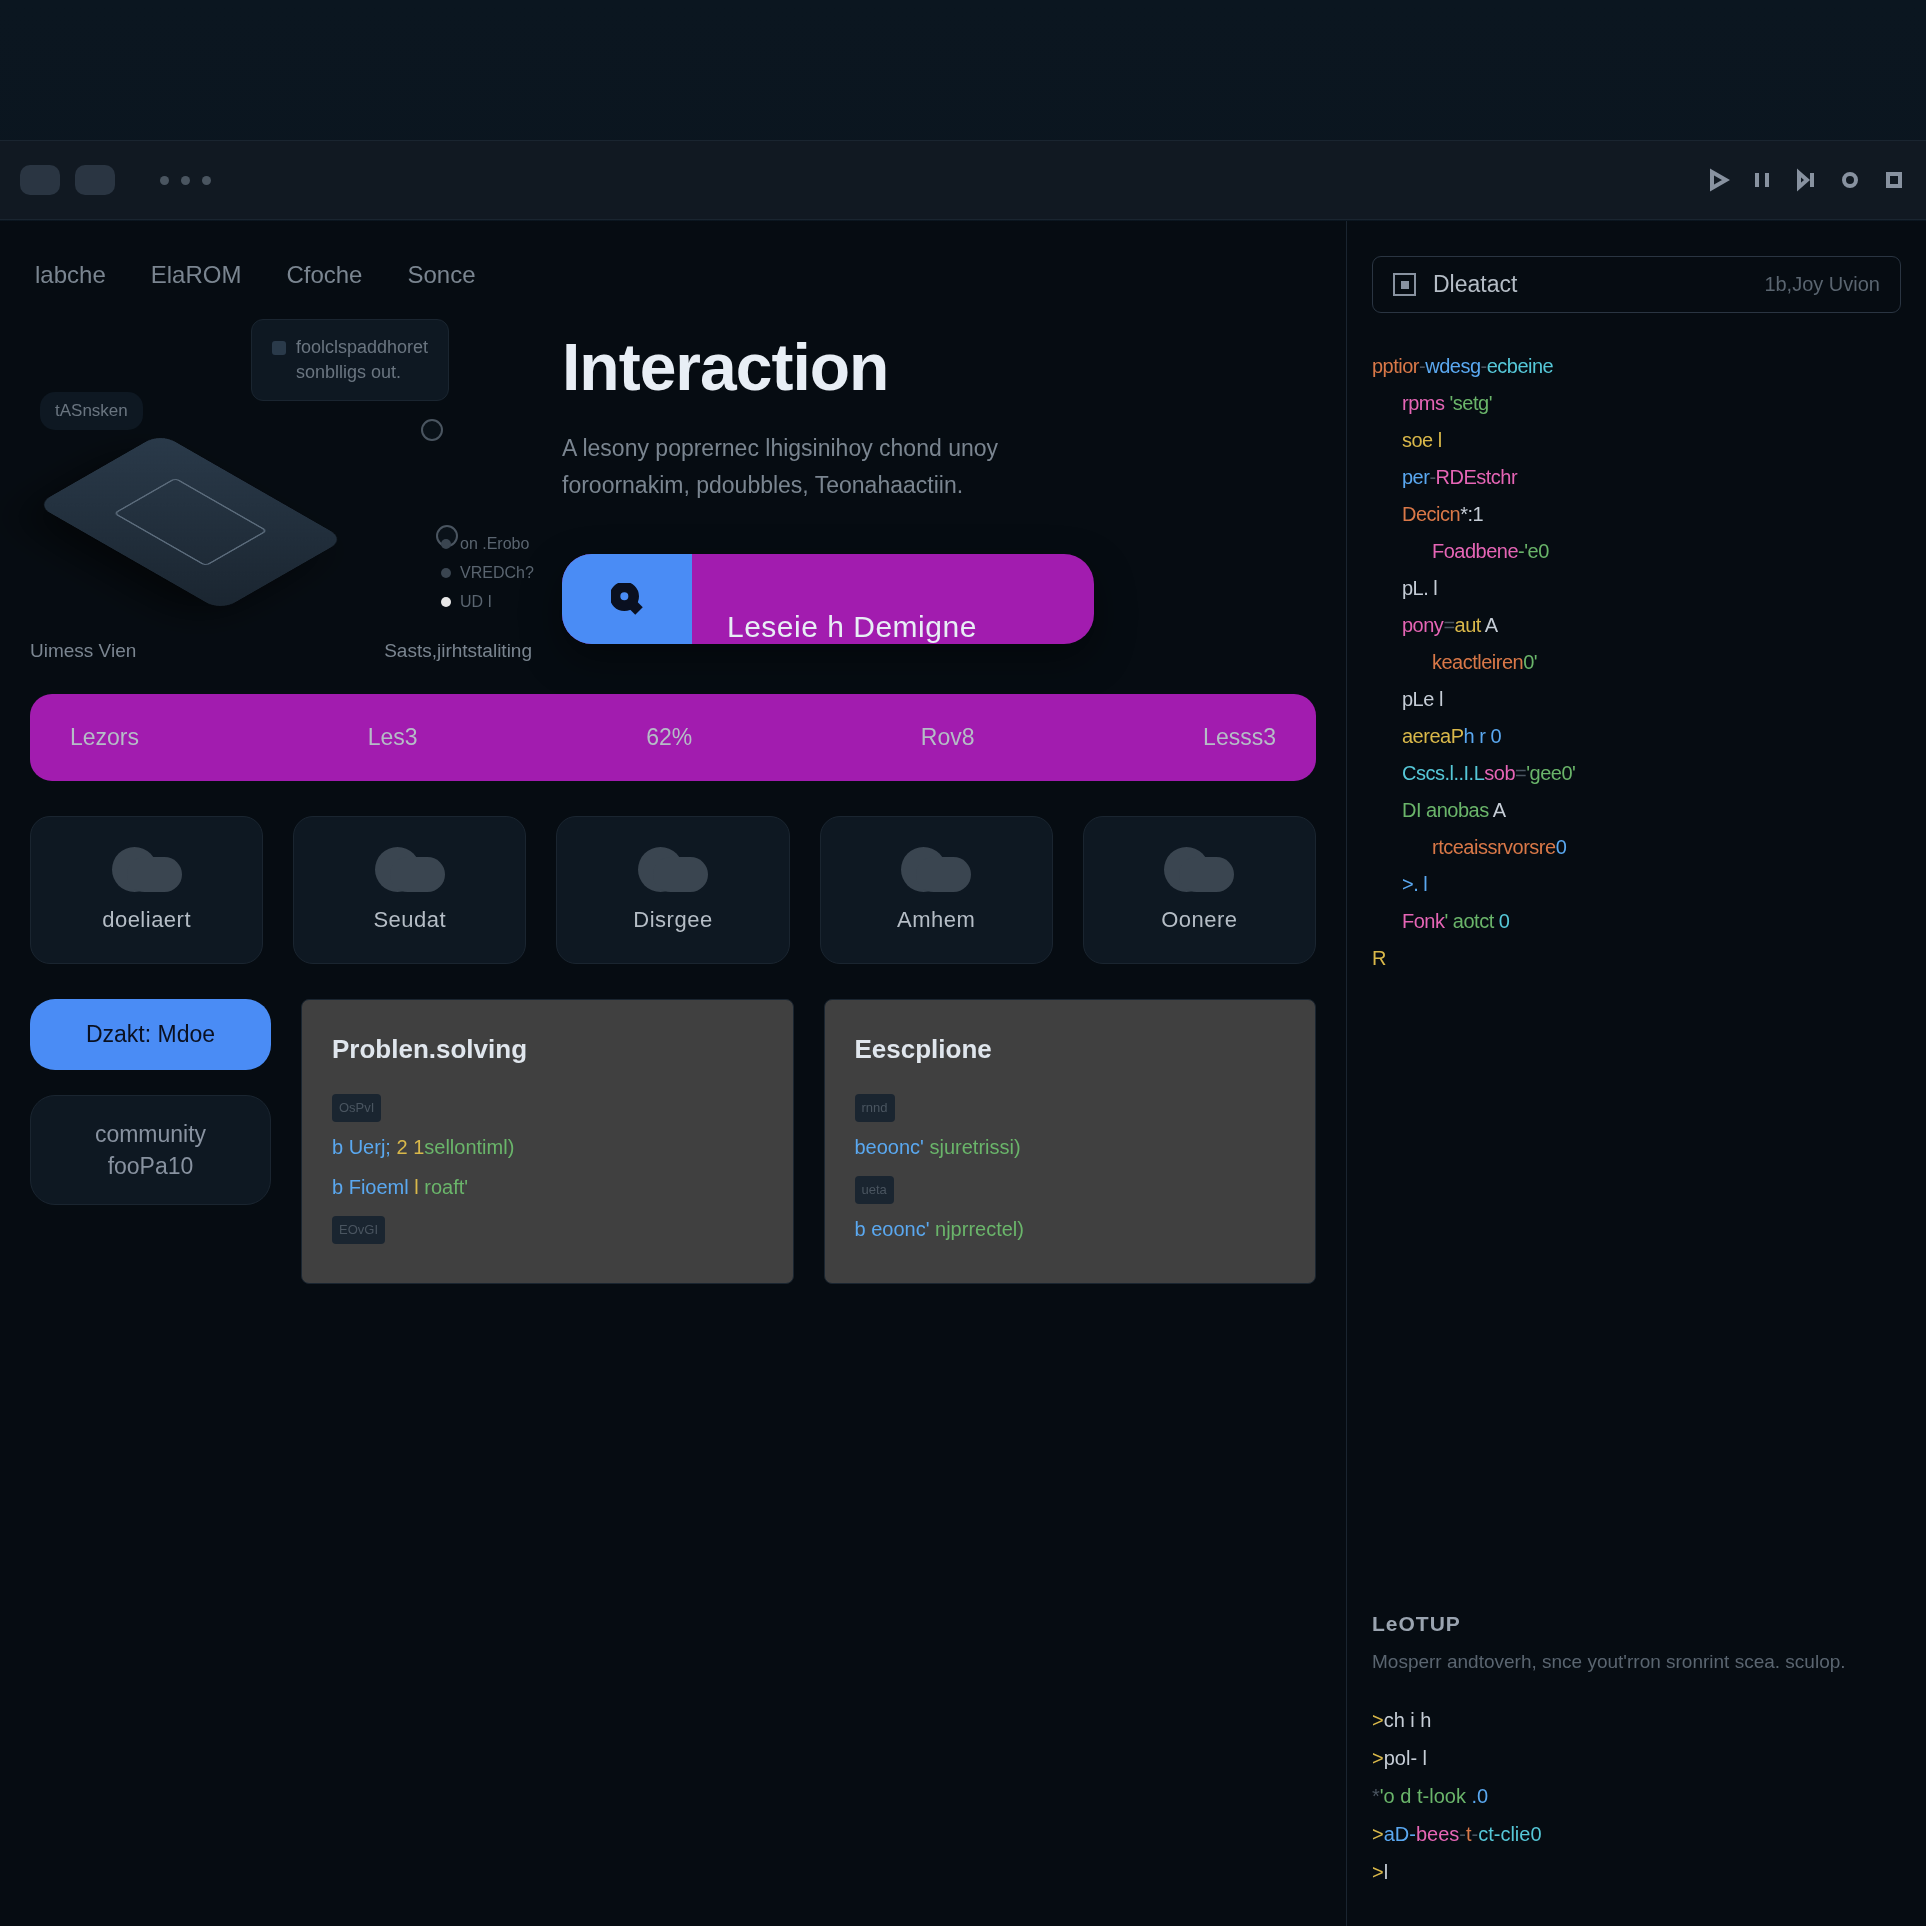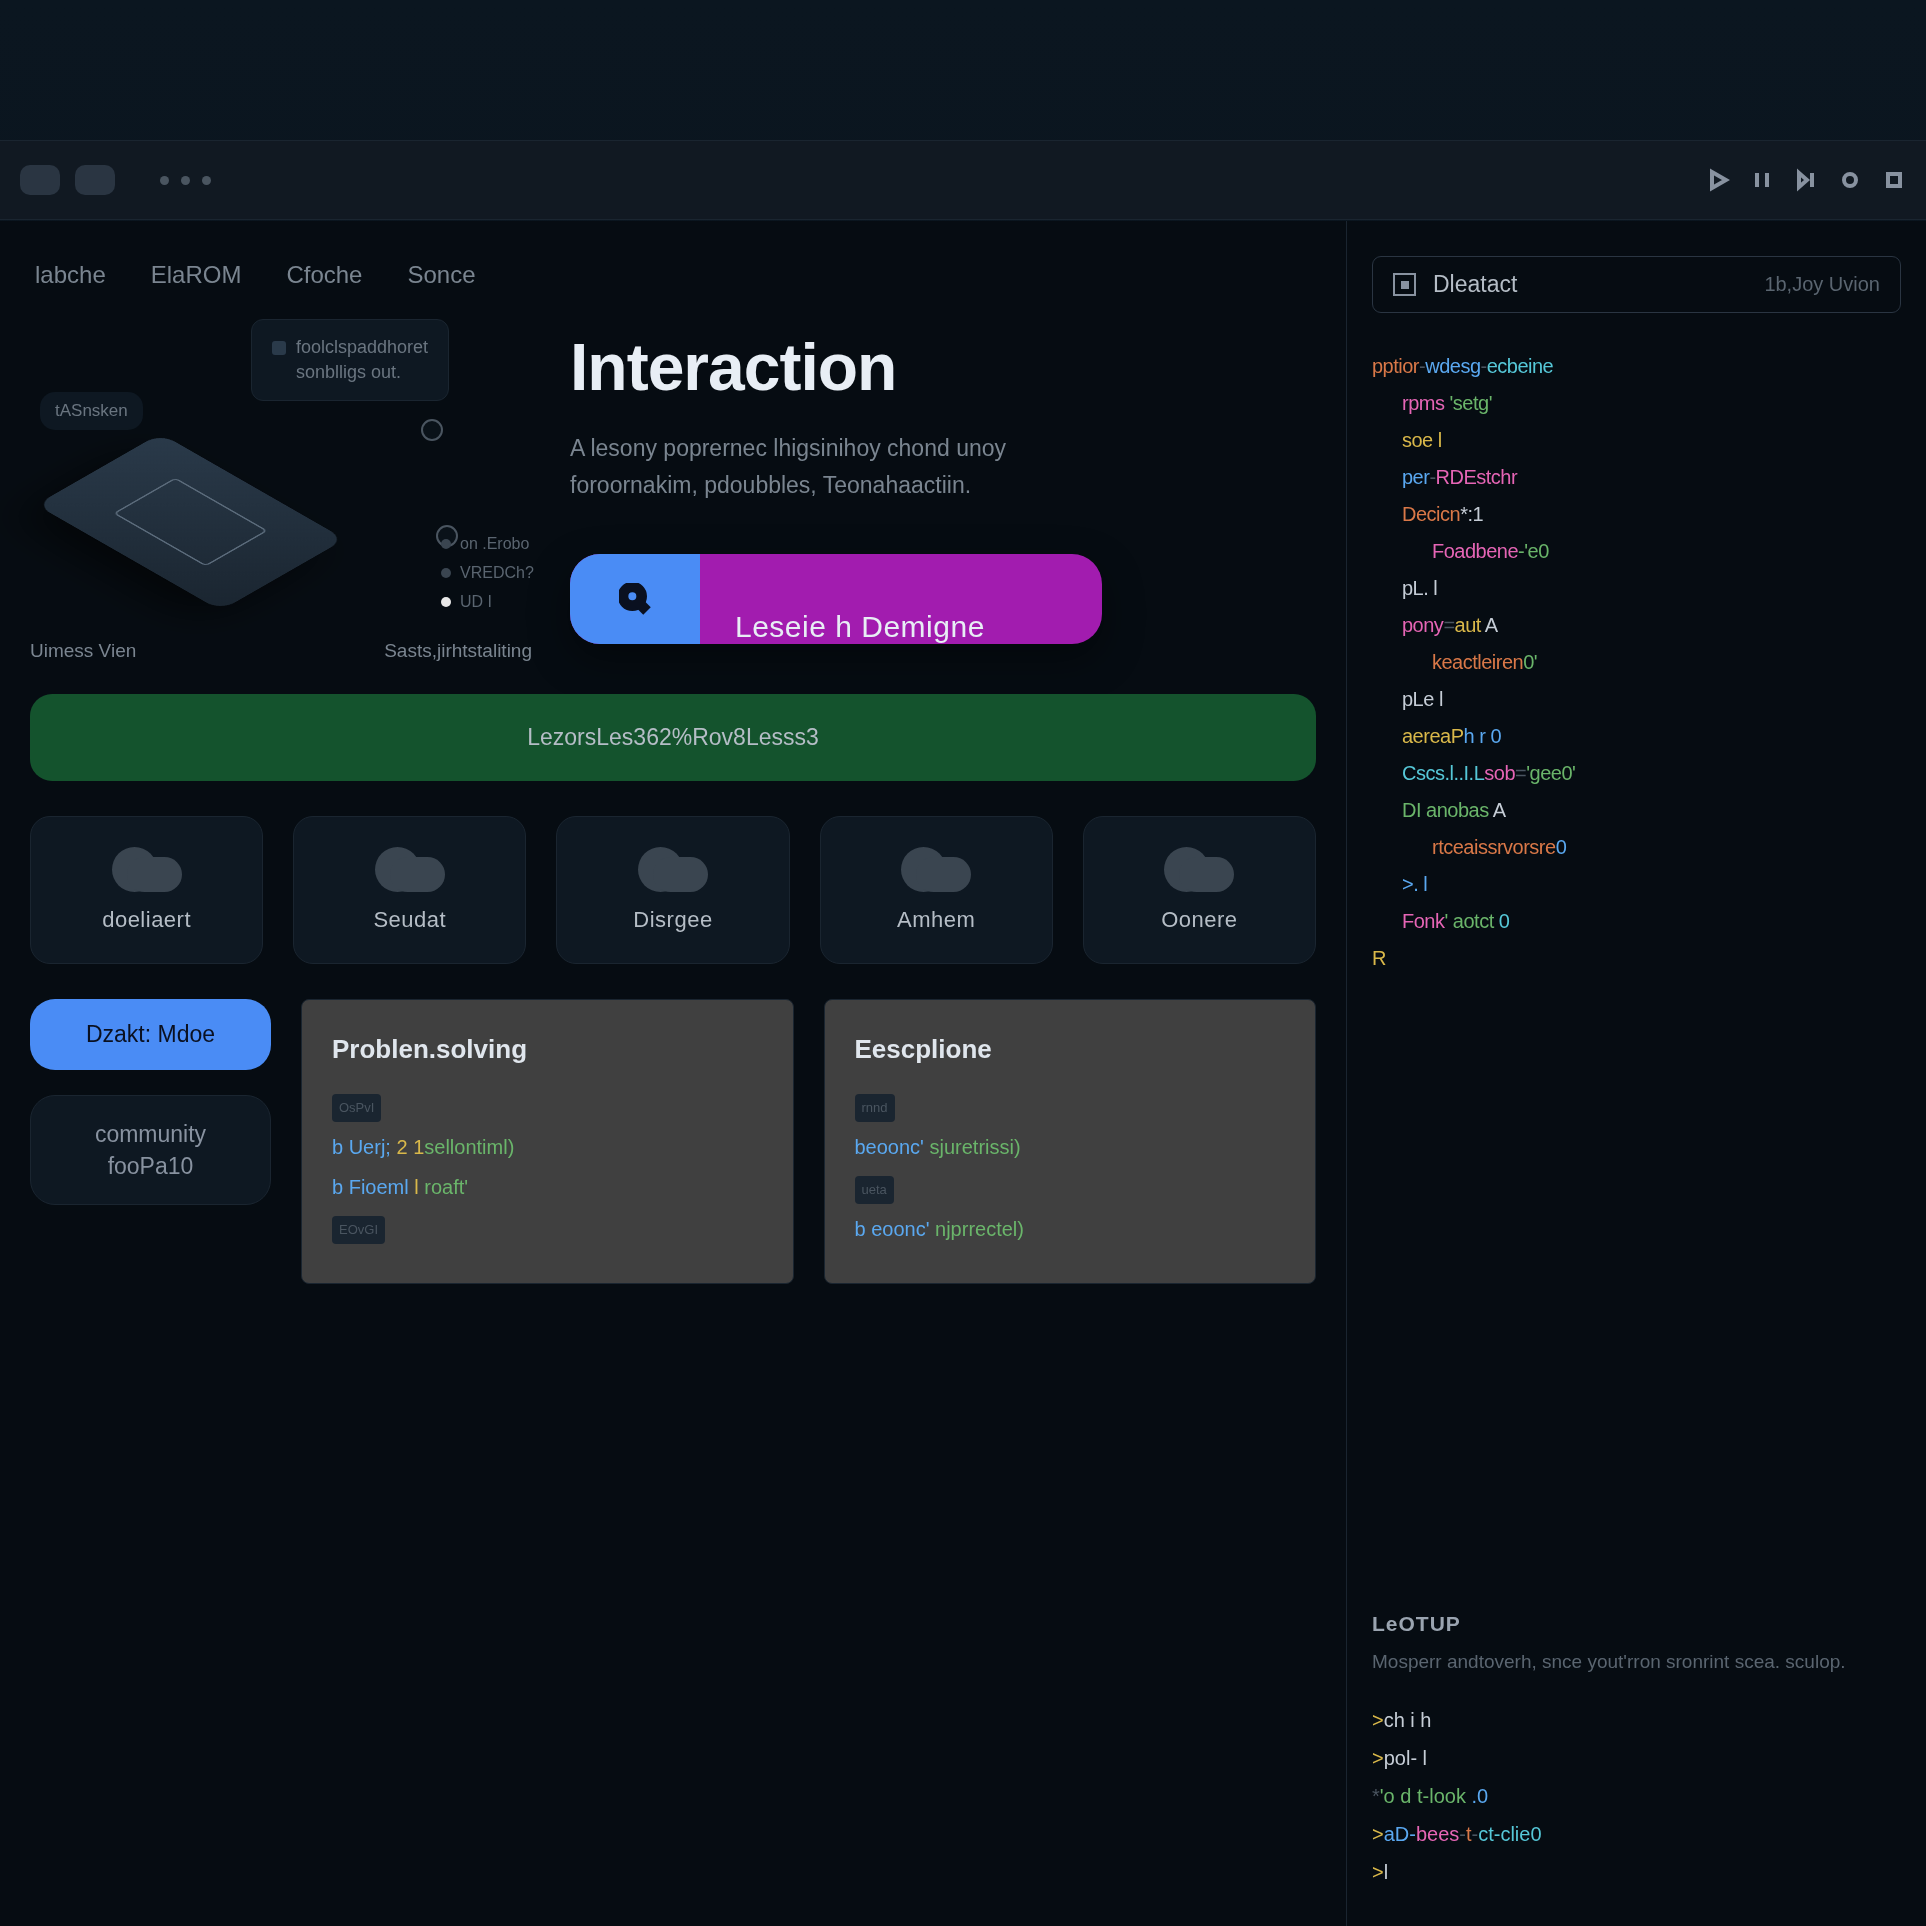"foolclspaddhoret" .hero { gap: 38px -> 30px }
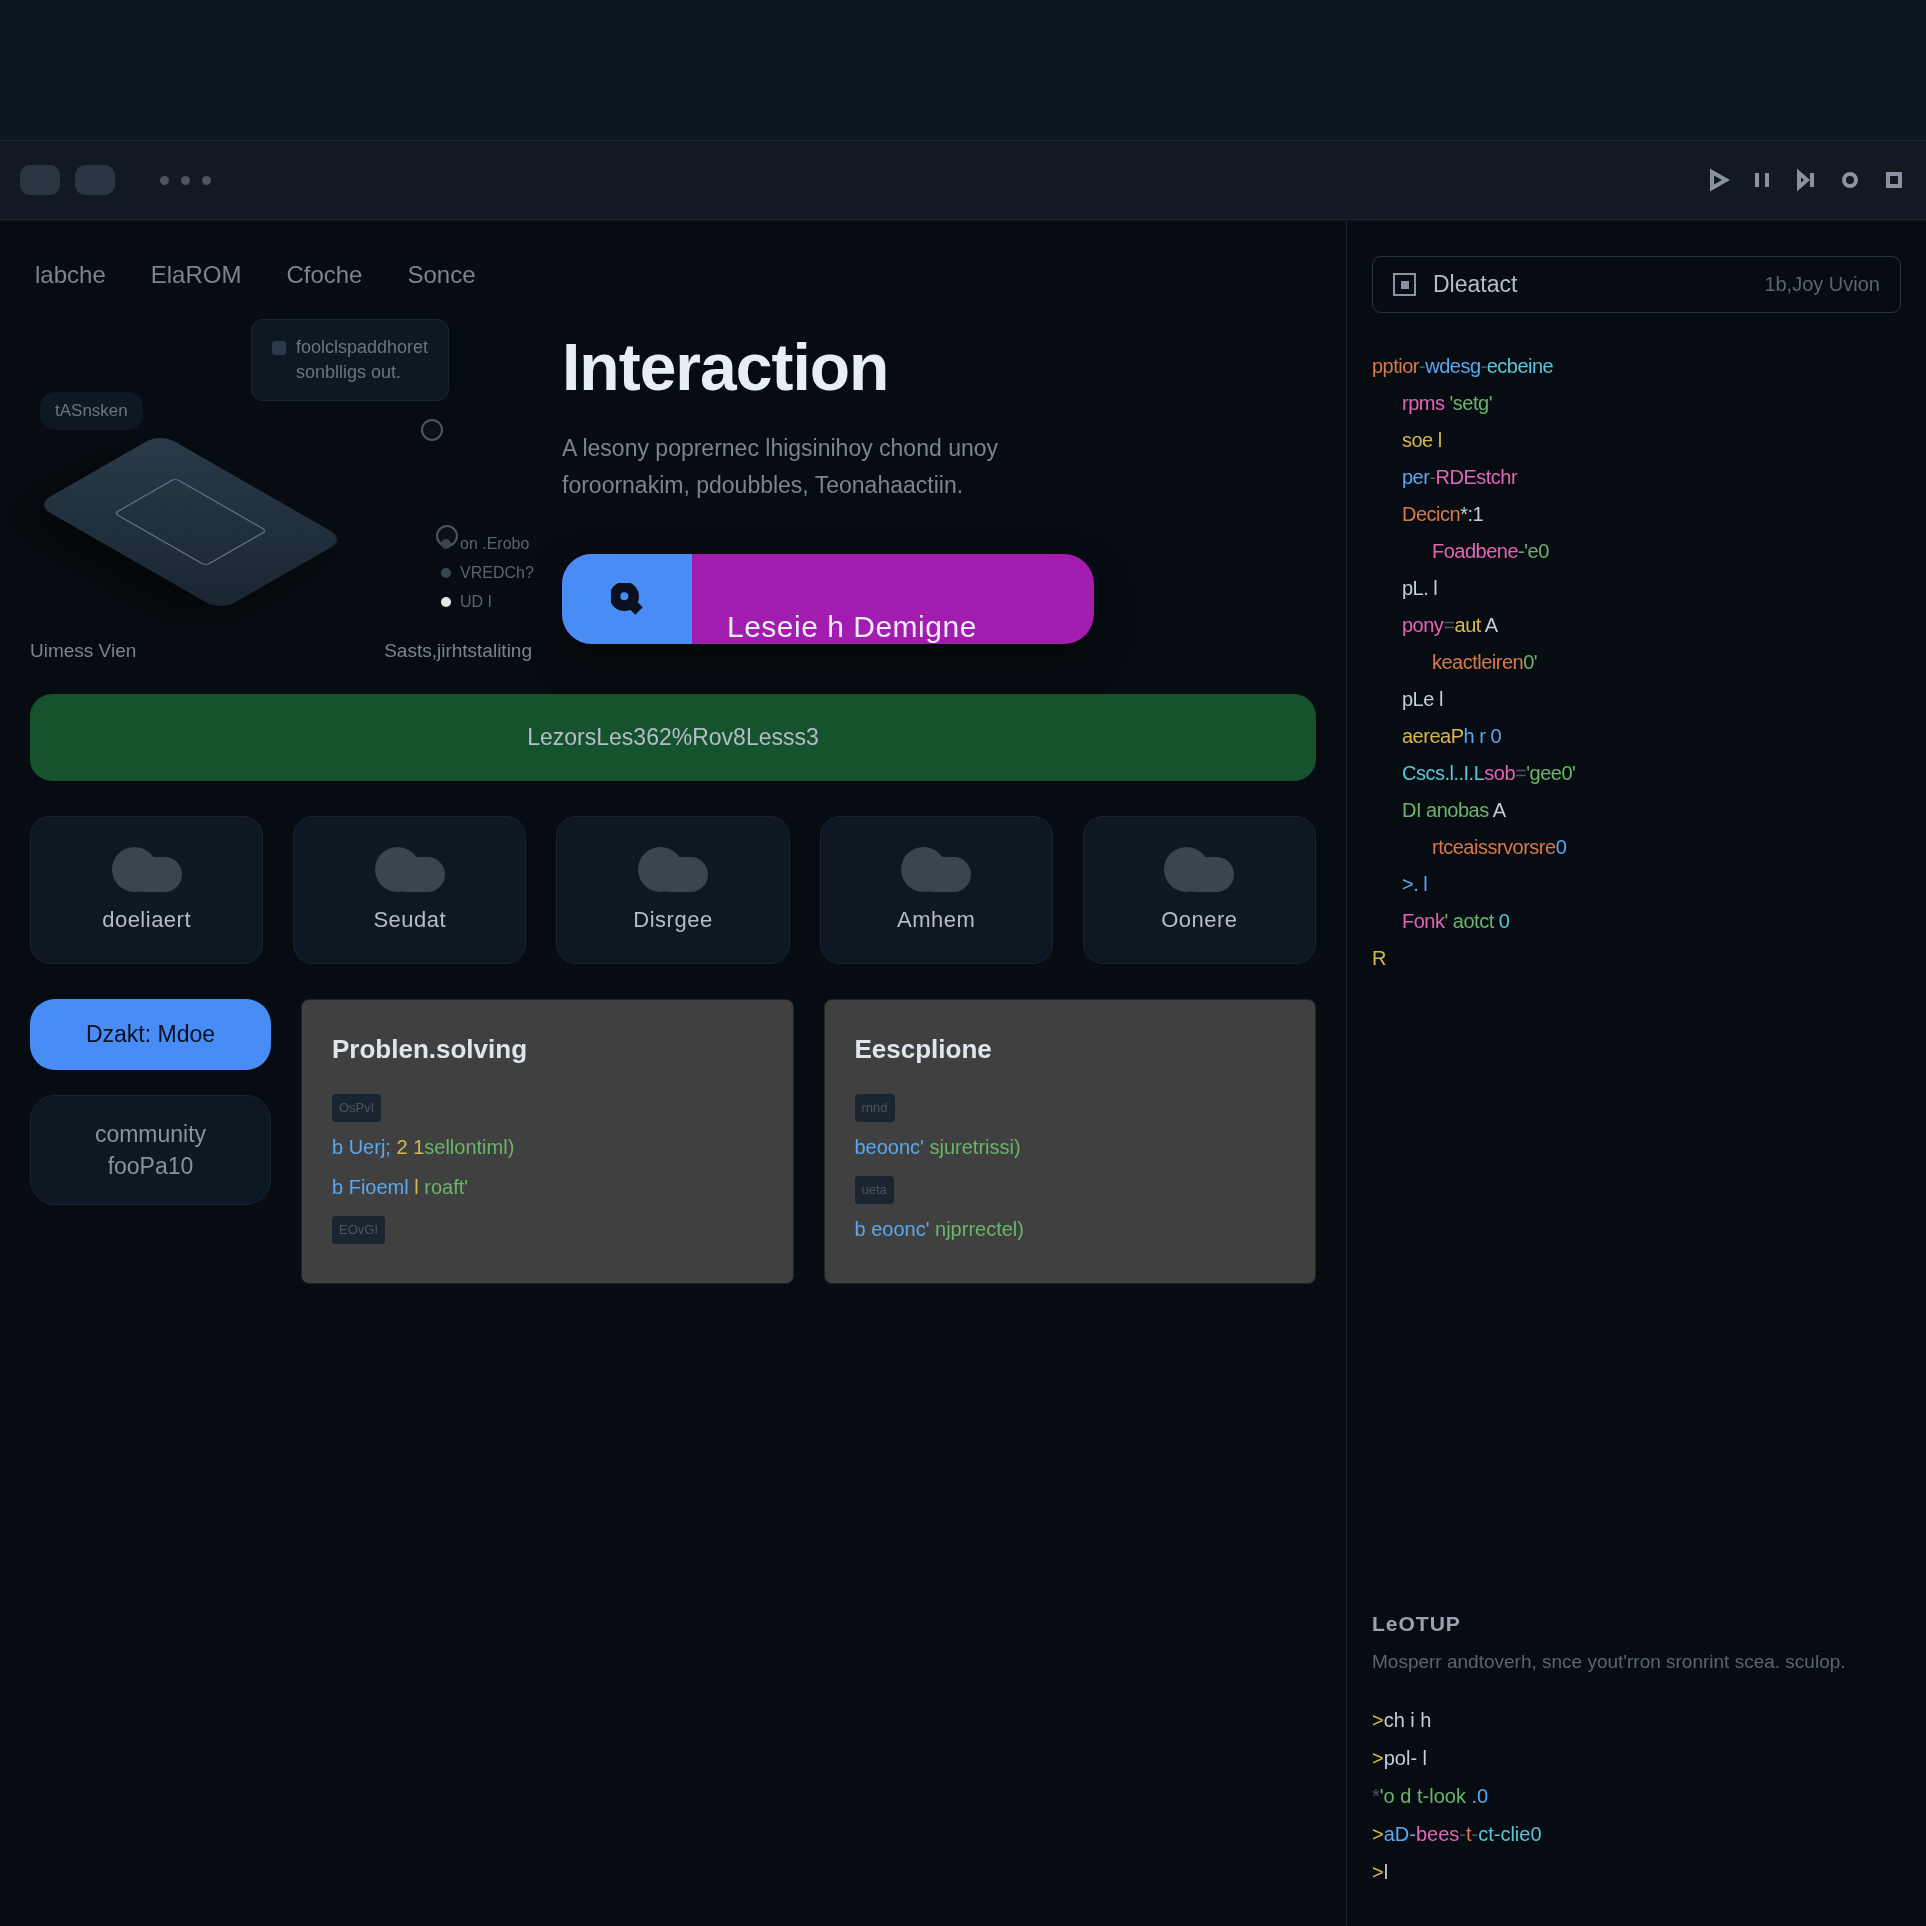"Lezors" .strip { background: #14532d -> #a21caf; justify-content: center -> space-between }
